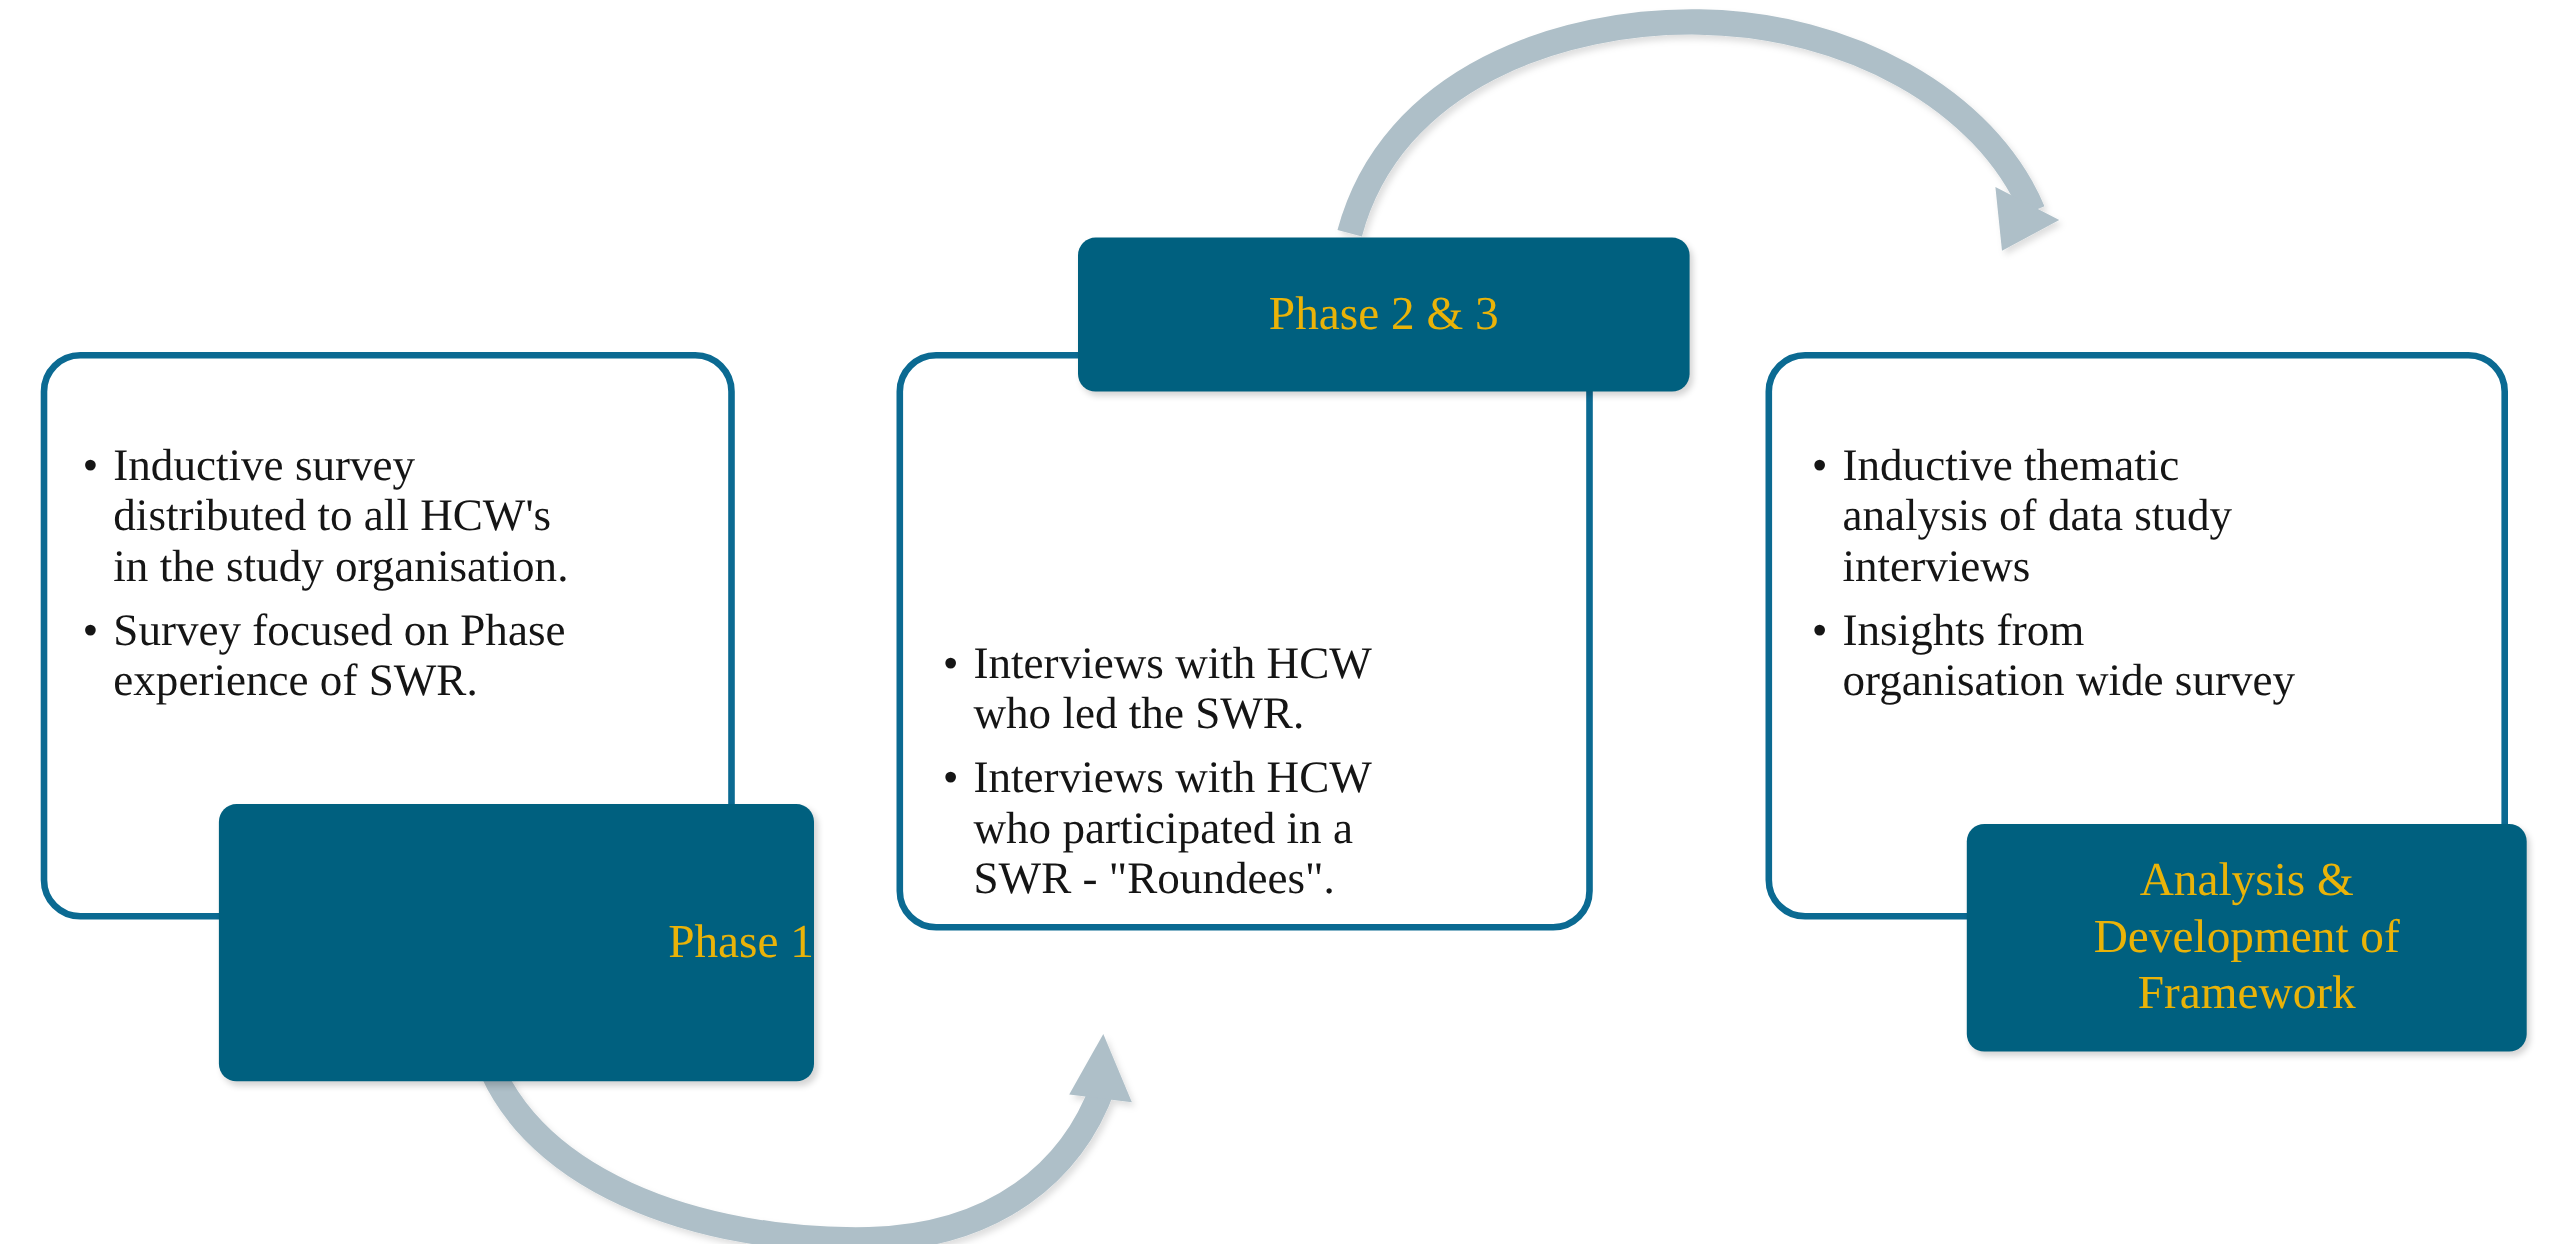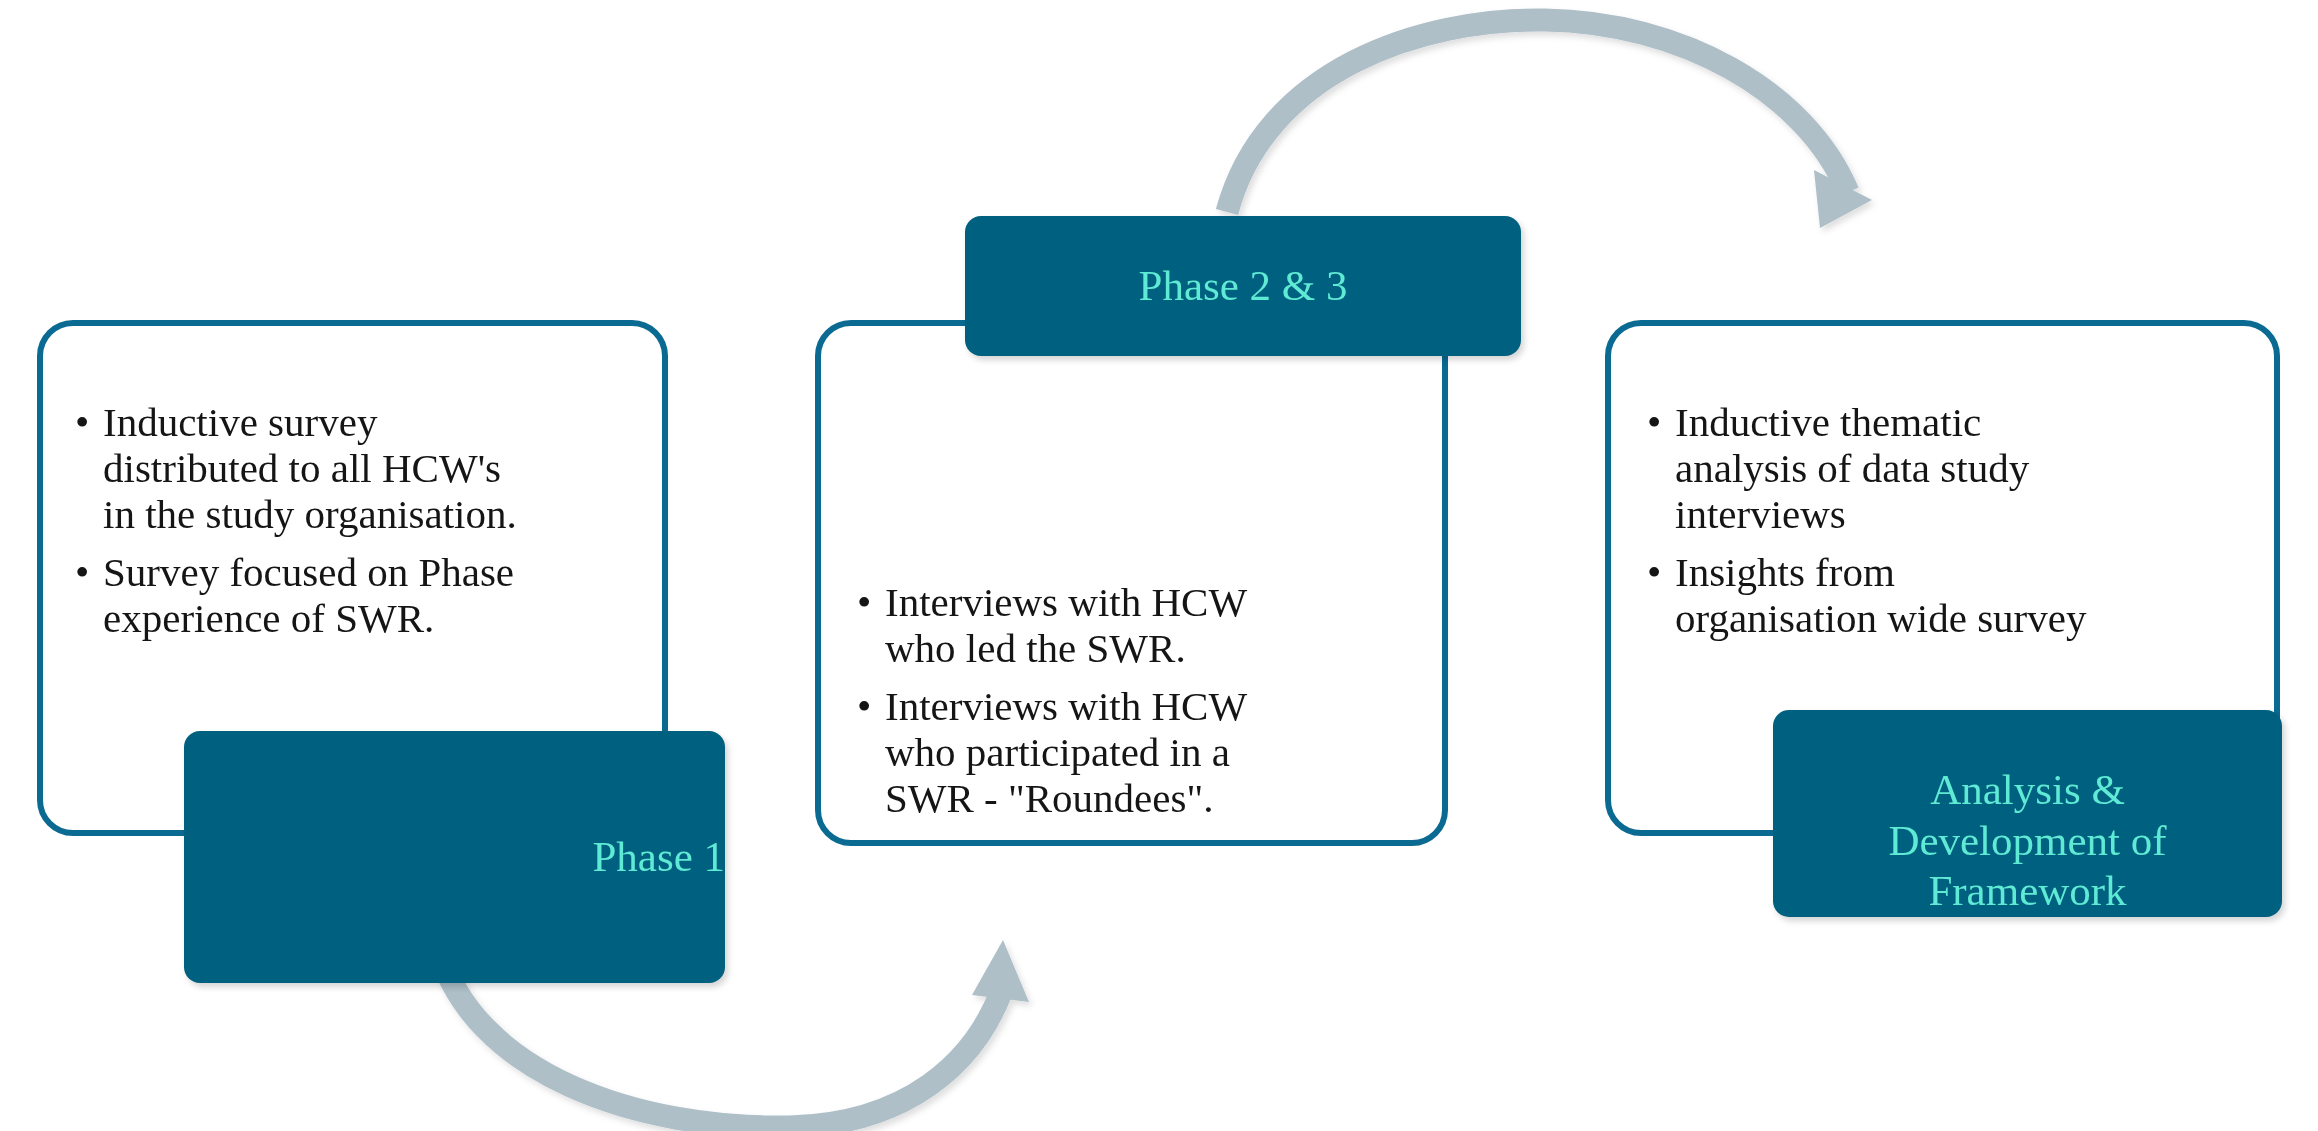"Phase 2 & 3" .phase-box { color: #5eead4 -> #eab308; margin-left: none -> 15px }
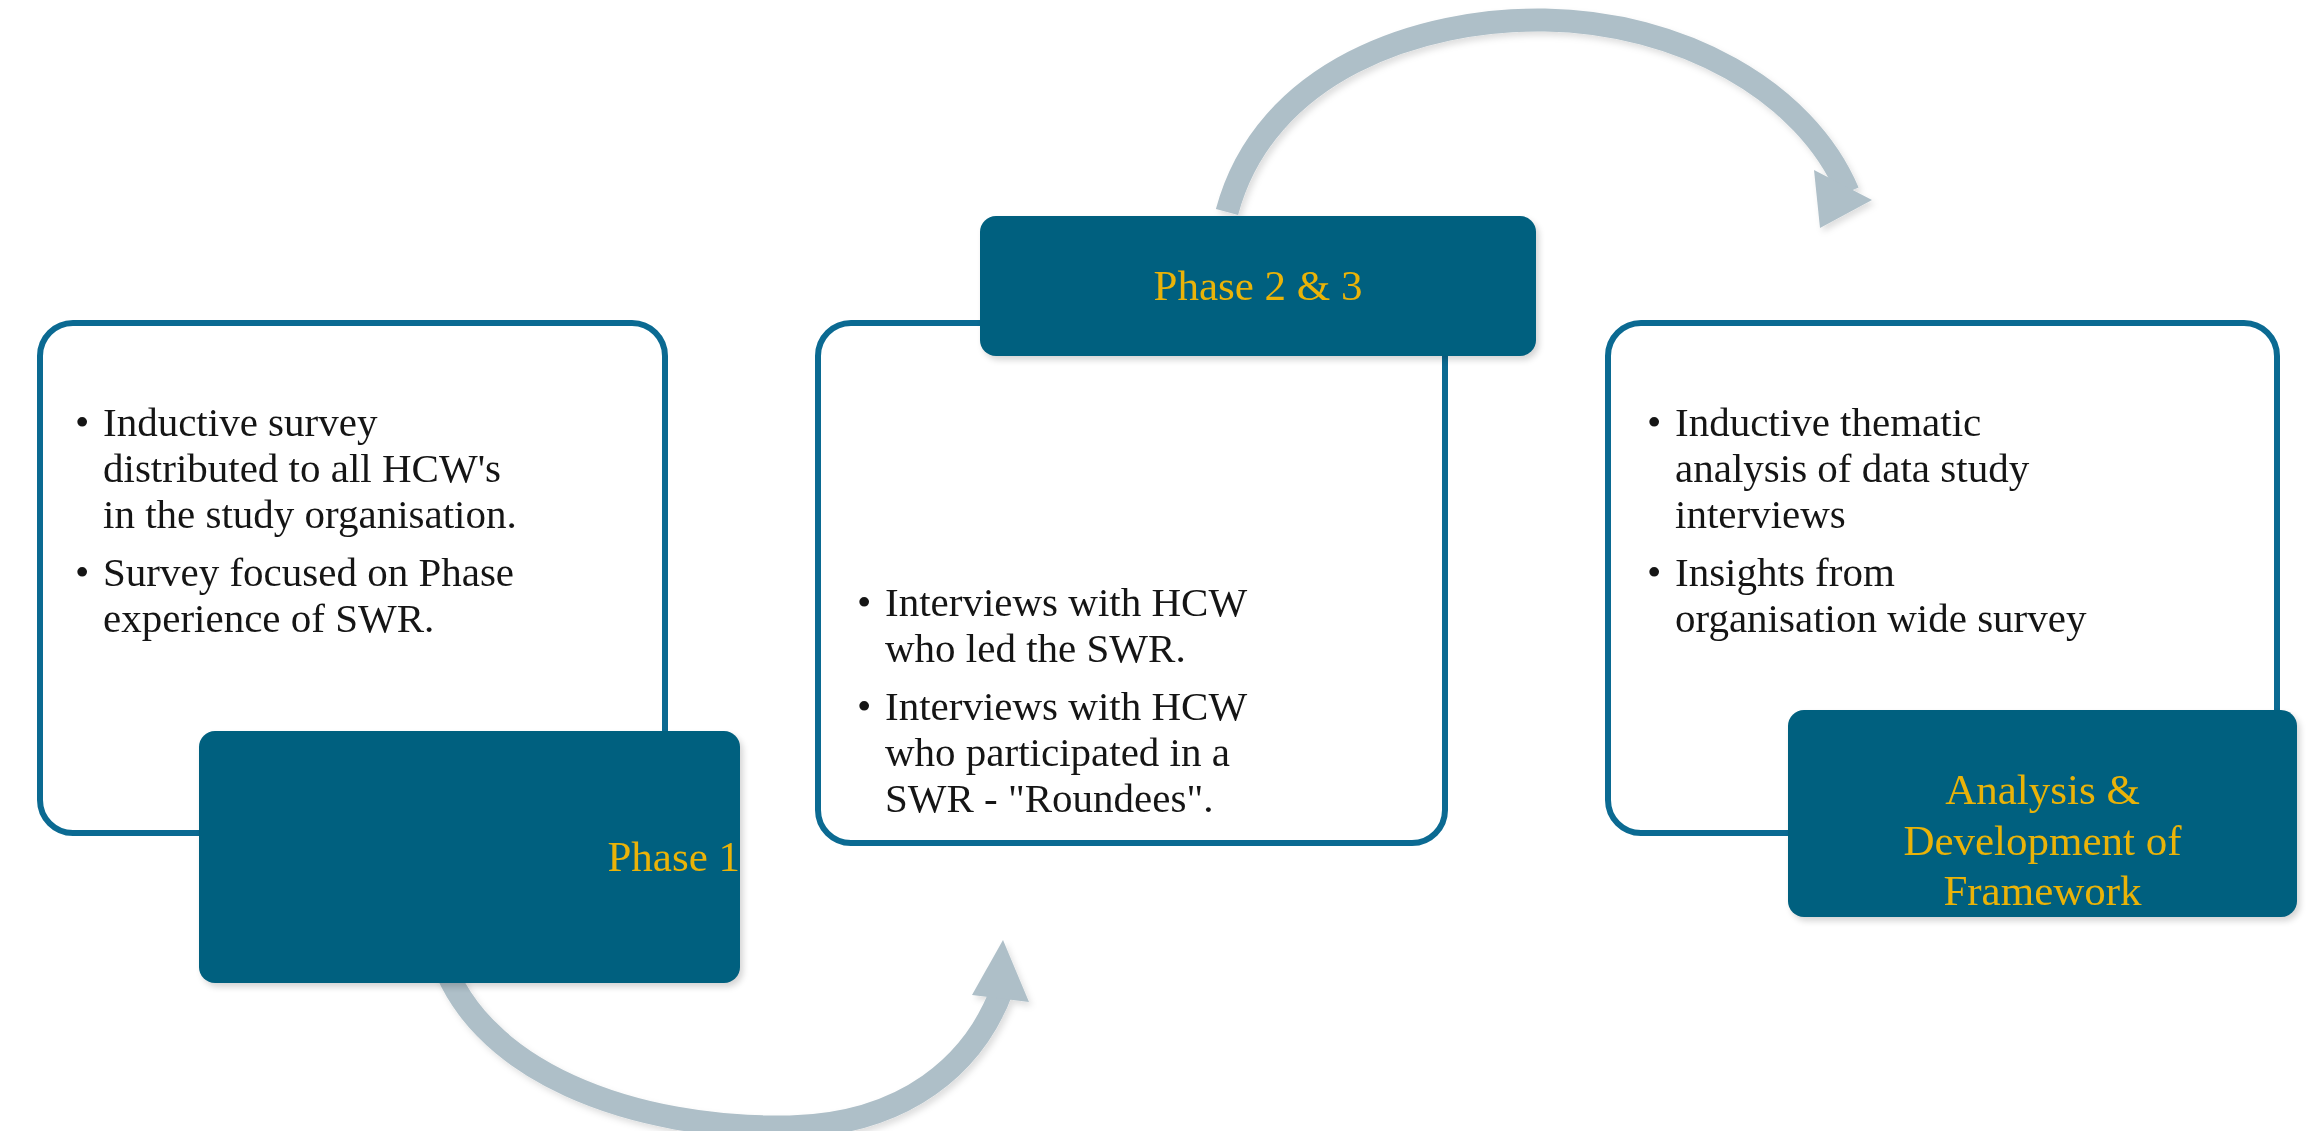"Analysis &" #phase-box-3 { align-items: flex-end -> none; top: 710px -> 749px }
